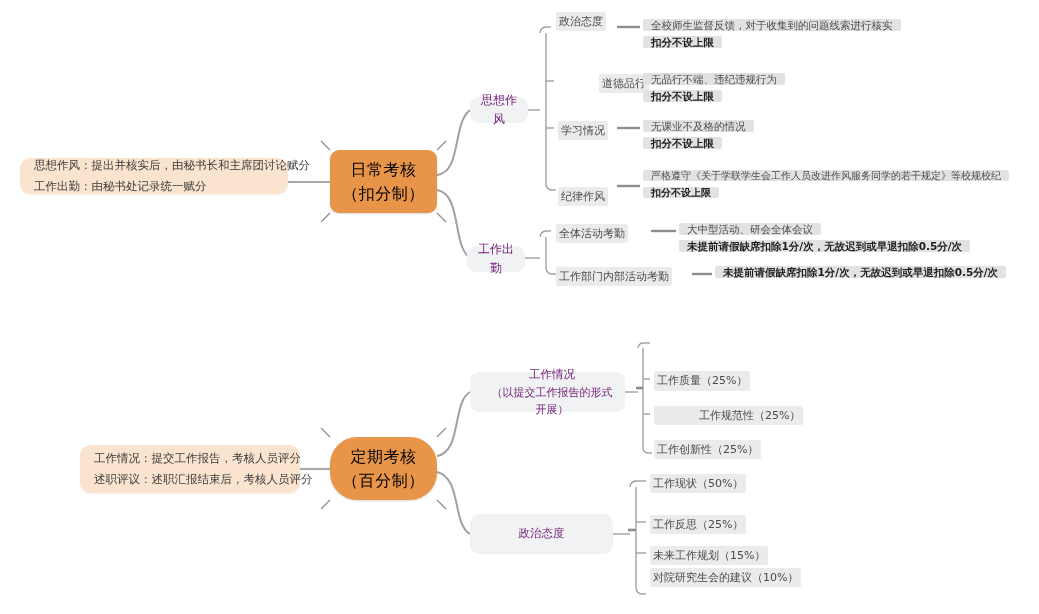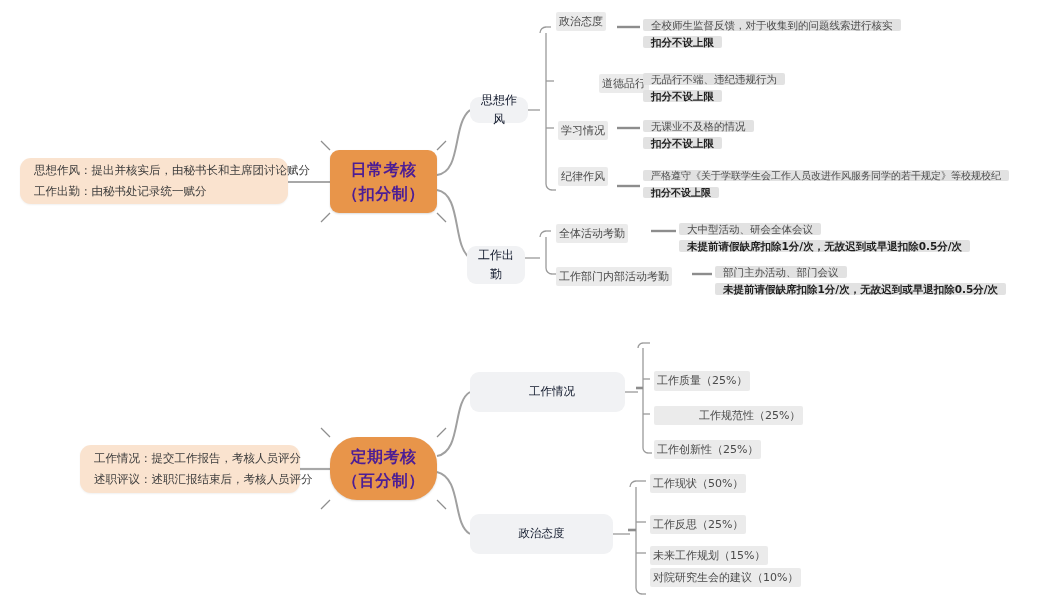"思想作风" .branch-node { color: #0f172a -> #701a75 }
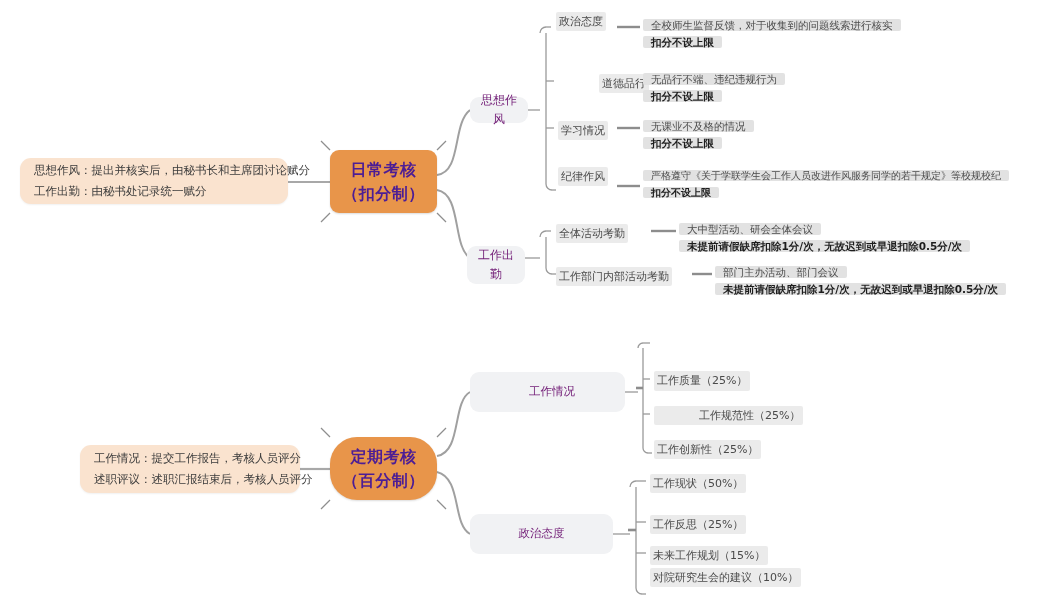"思想作风：提出并核实后，由秘书长和主席团讨论赋分" div.node { height: 46px -> 36px }
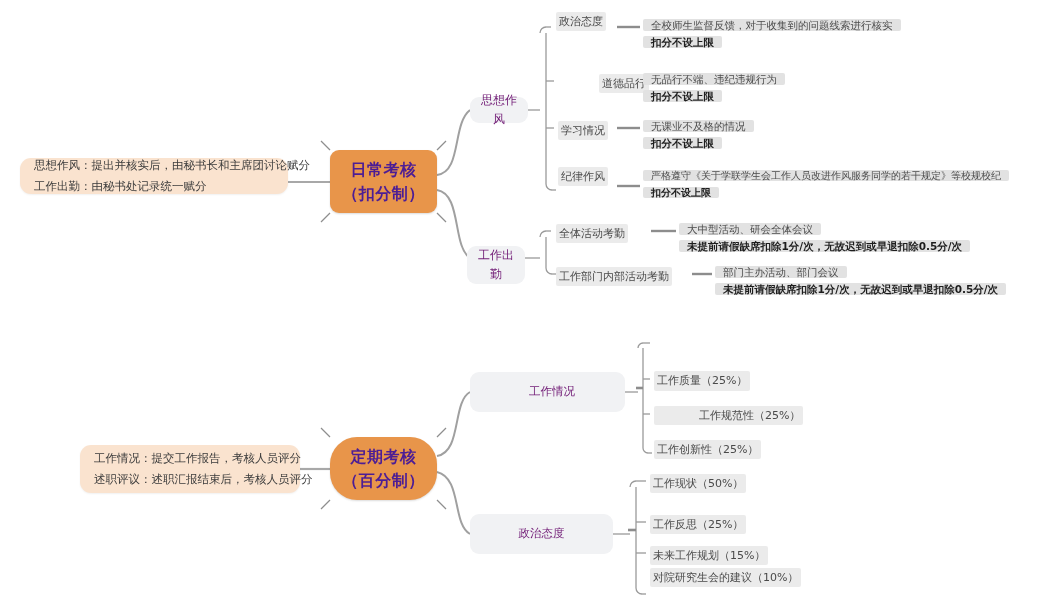"日常考核" .root-node { color: #4c1d95 -> #000000; font-weight: bold -> normal }
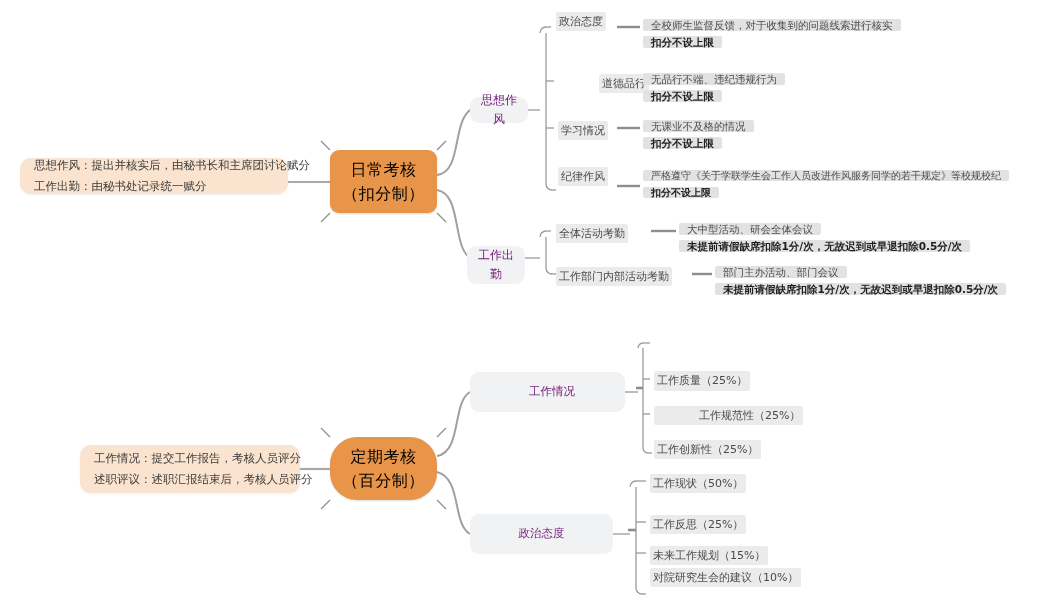"纪律作风" div.leaf-label { top: 167px -> 187px }
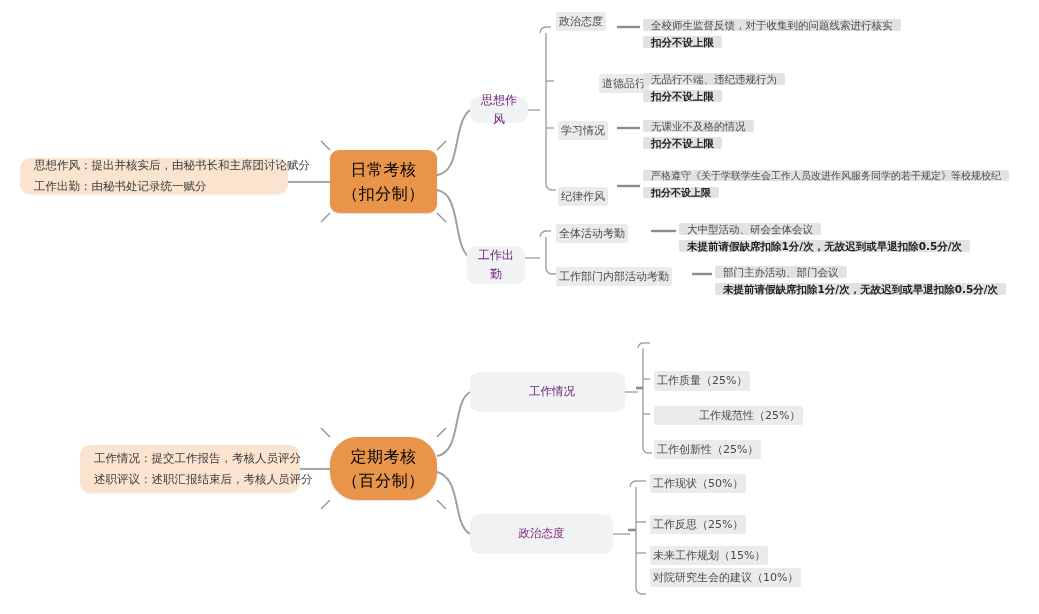"工作出勤" div.node { height: 38px -> 26px }
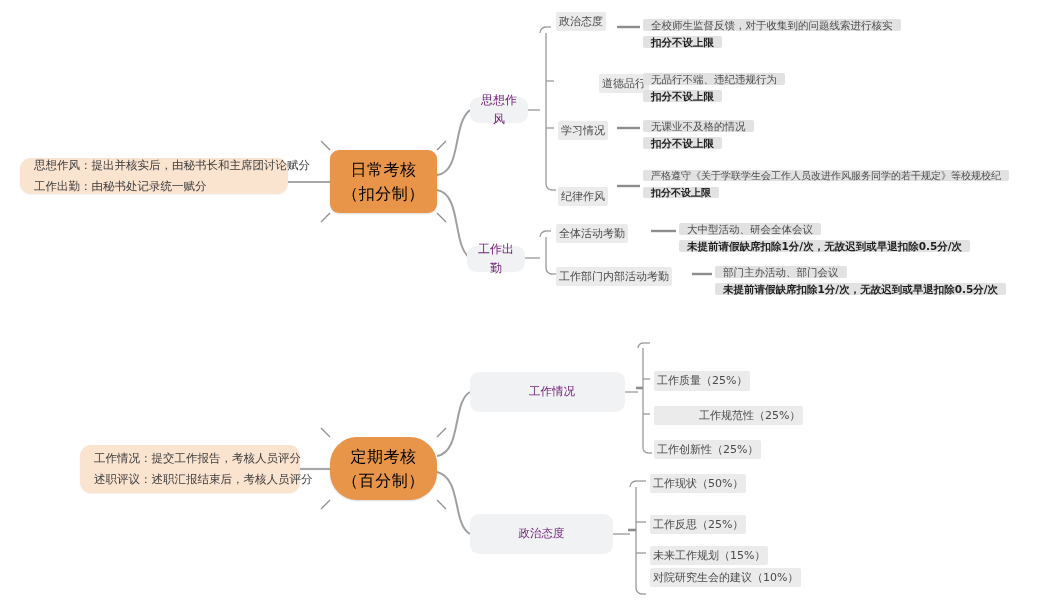"部门主办活动、部门会议" div { html: <div><span>部门主办活动、部门会议</span></div> -> none }
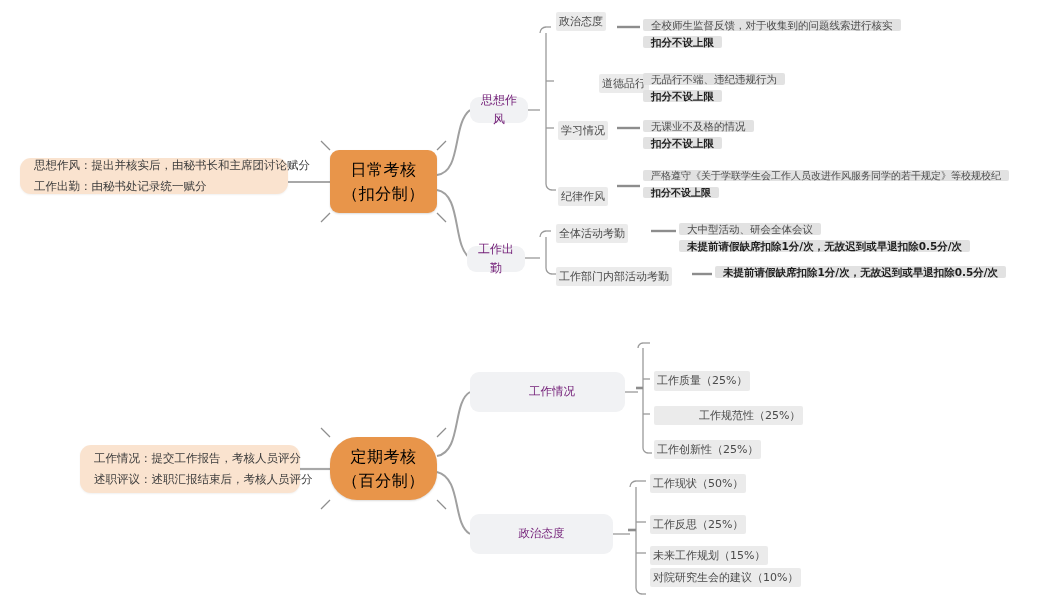"（以提交工作报告的形式开展）" div.sub { html: none -> <div>（以提交工作报告的形式开展）</div> }
